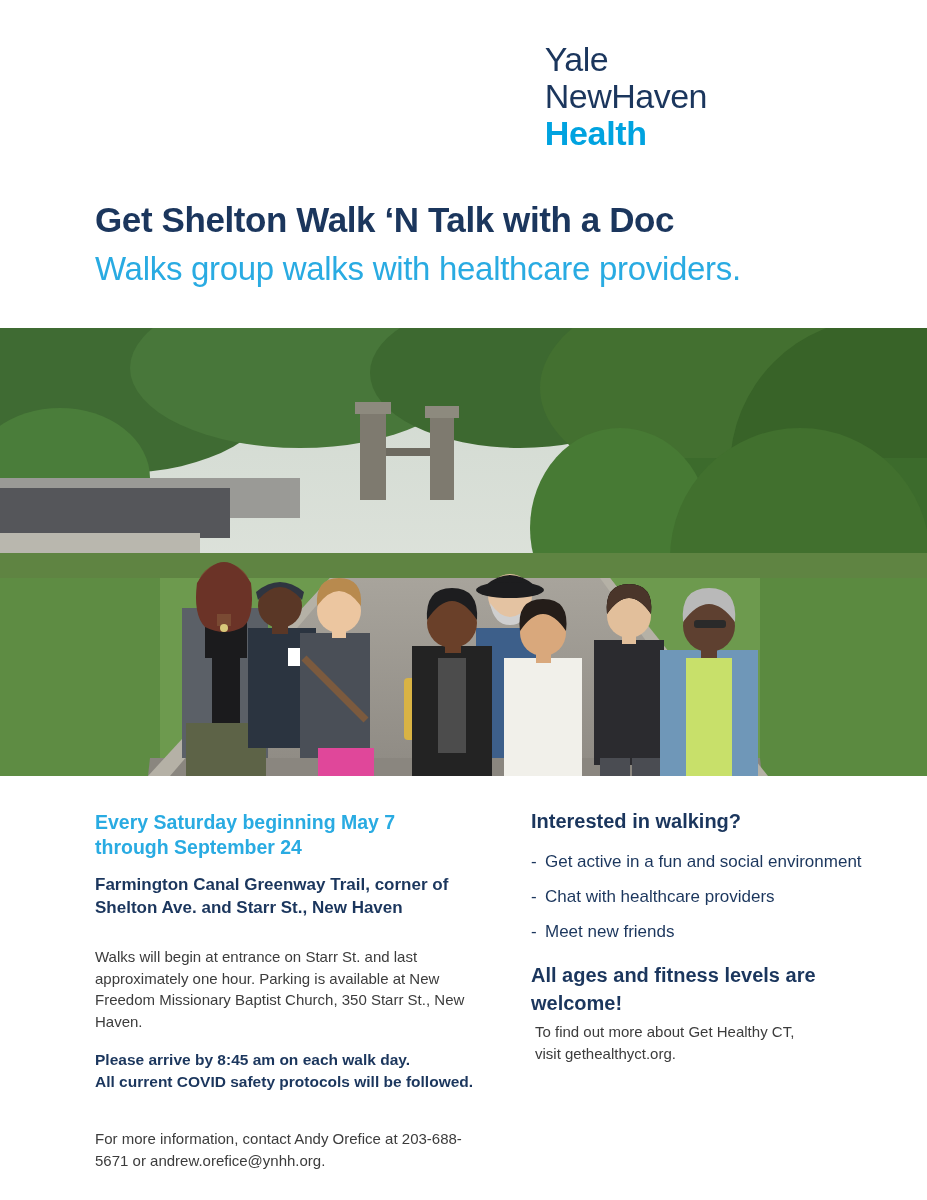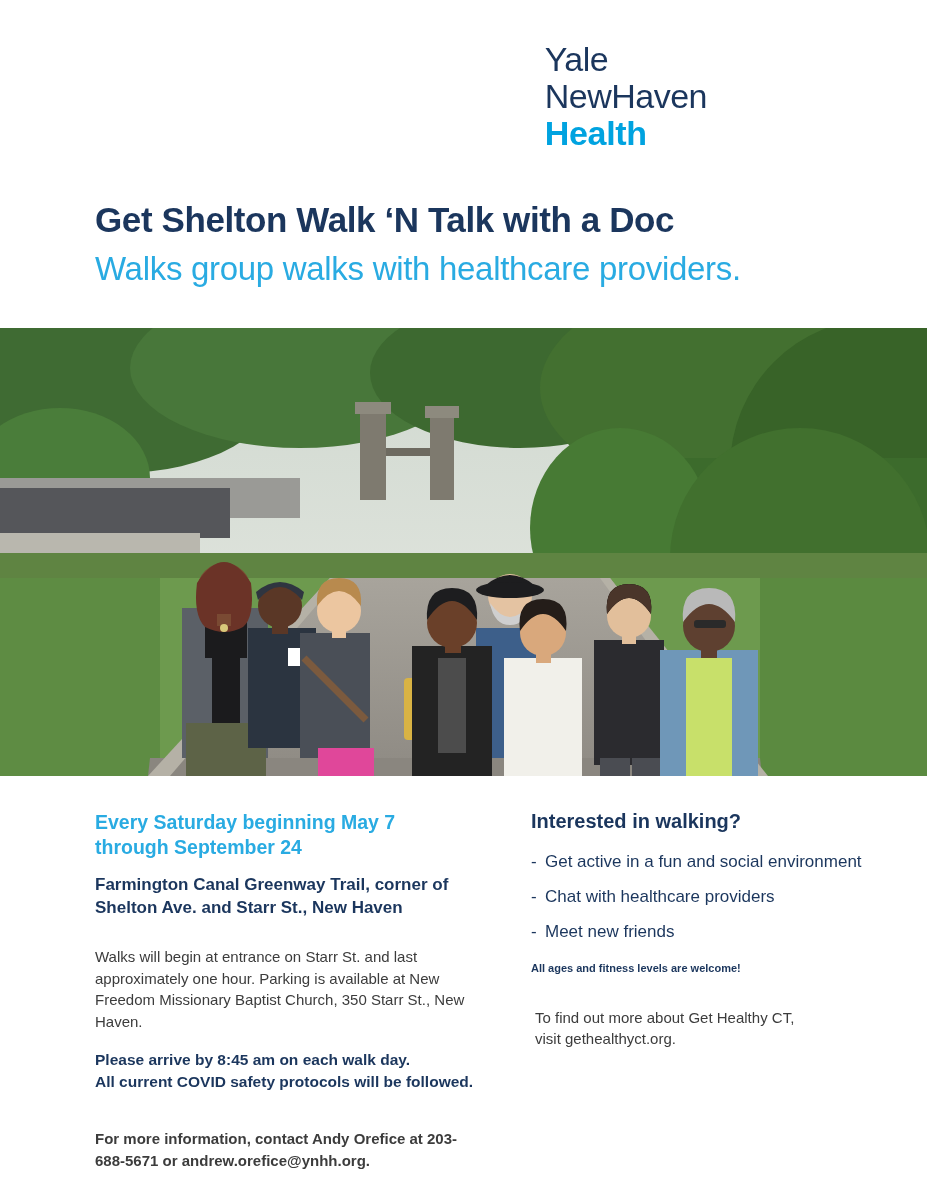"All ages and fitness levels" .welcome { font-size: 11px -> 20px; margin: 0 0 30px 0 -> 0 0 4px 0 }
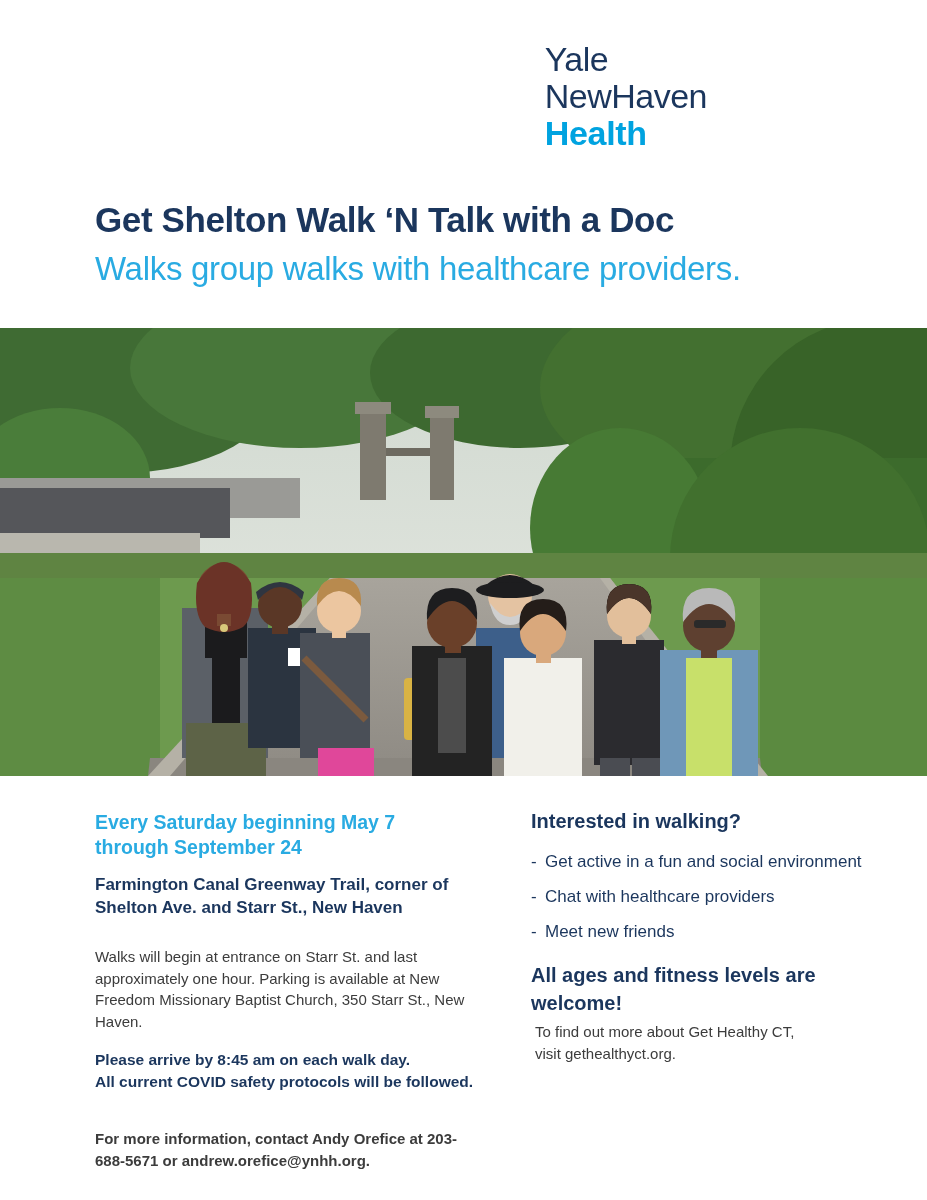"For more information, contact Andy" .contact { font-weight: bold -> none }
